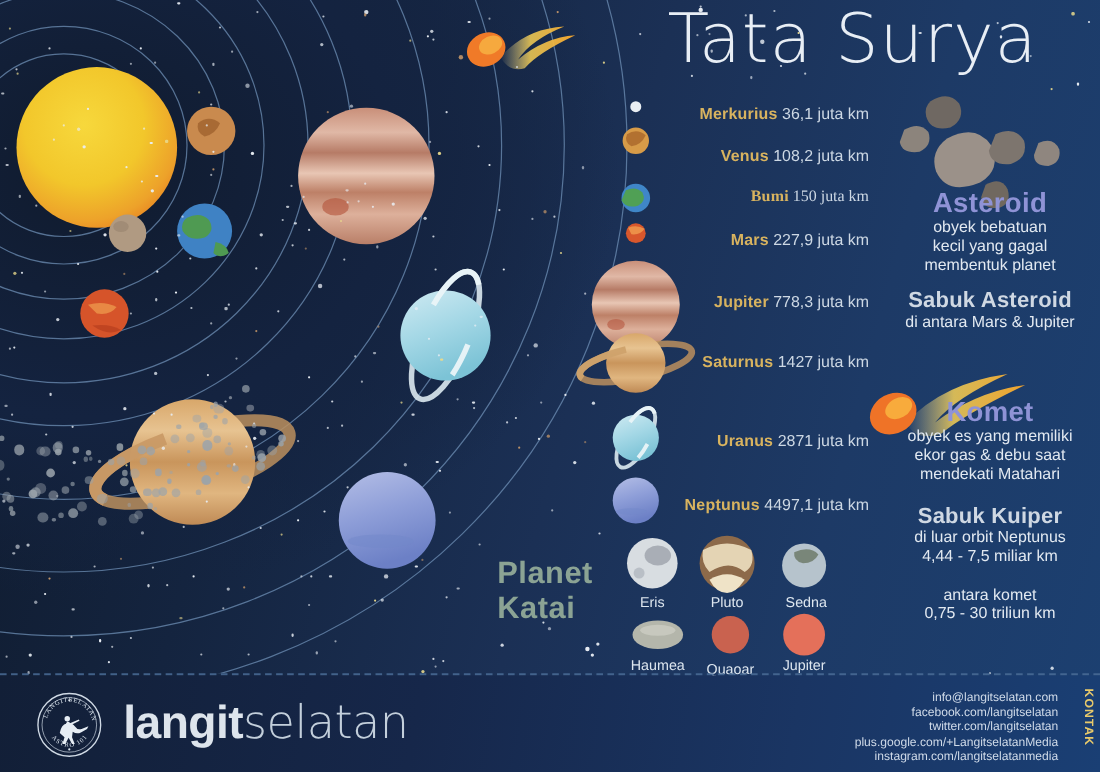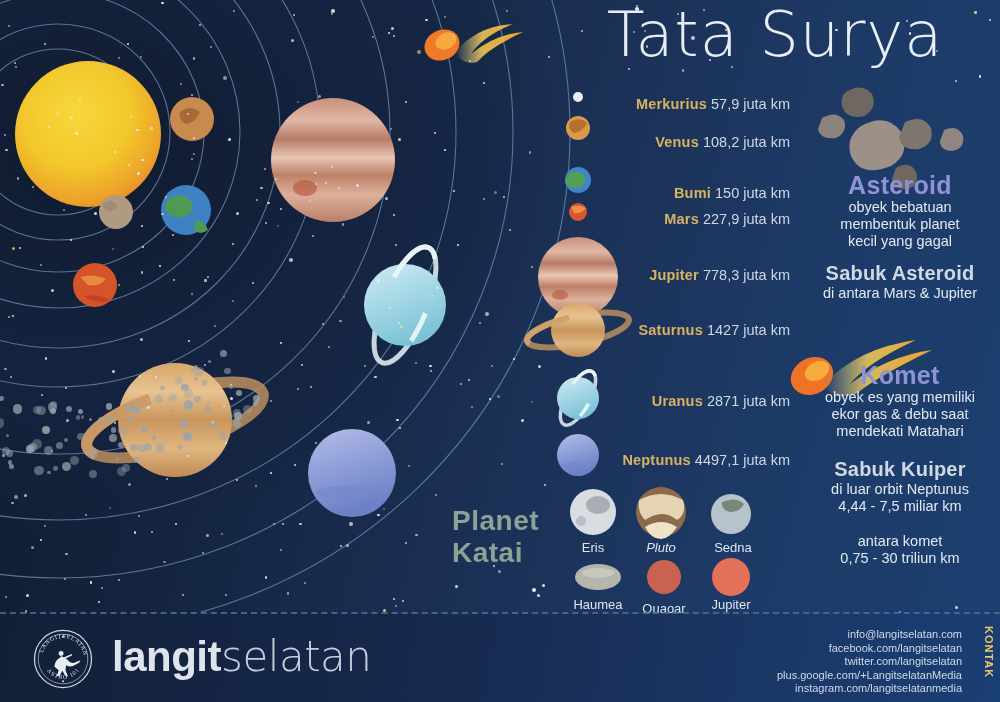"57,9 juta km" span.pdist { text: 57,9 -> 36,1 }
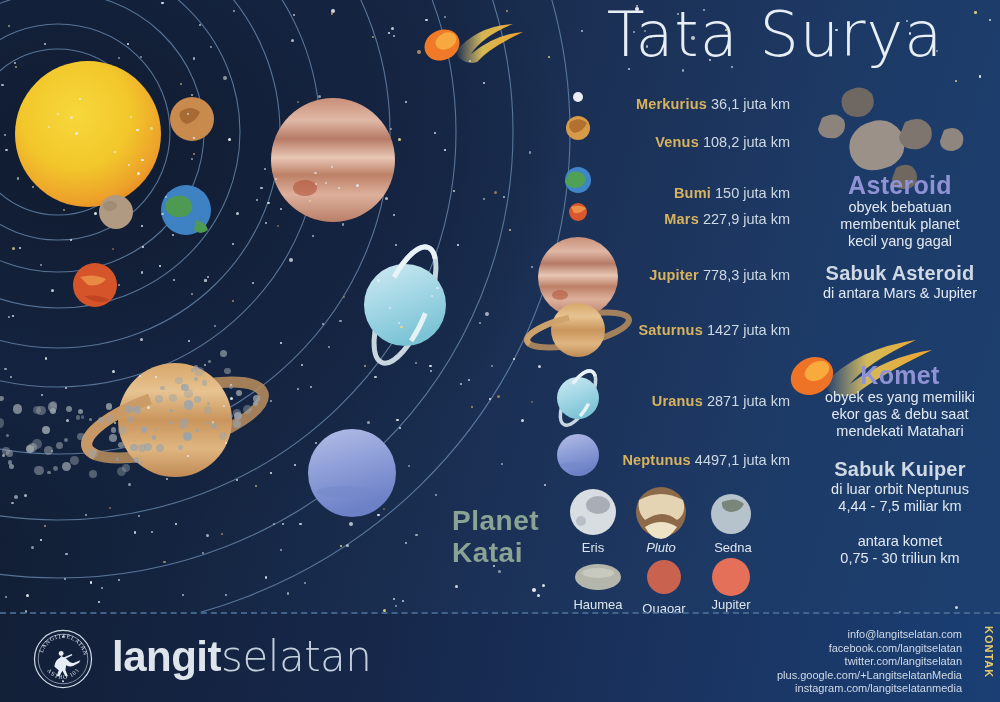"Bumi 150 juta km" div.prow { font-family: none -> Liberation Serif, serif; top: 94px -> 80px }
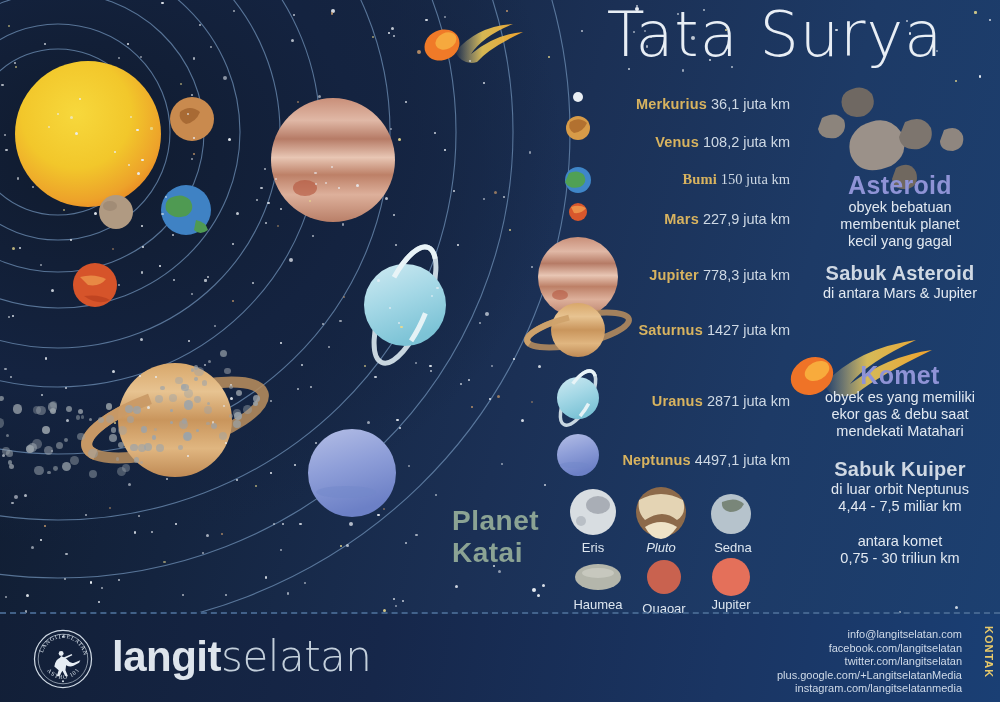"membentuk planet" div.body-txt { order: before "kecil yang gagal" -> after "kecil yang gagal" }
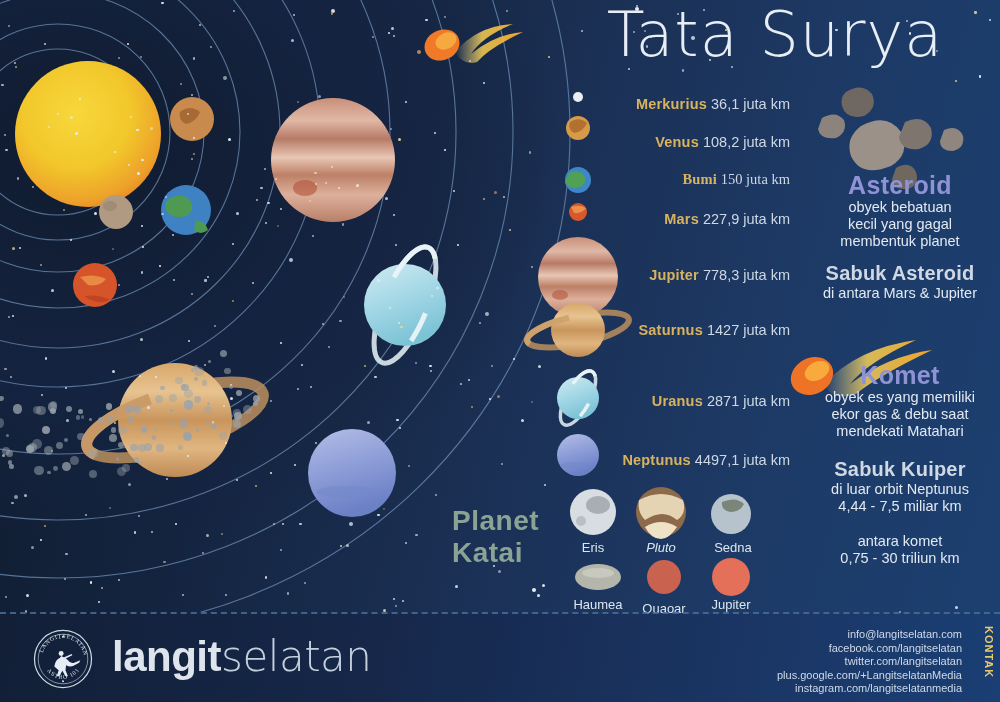"Pluto" div.dwarf { font-style: italic -> none }
